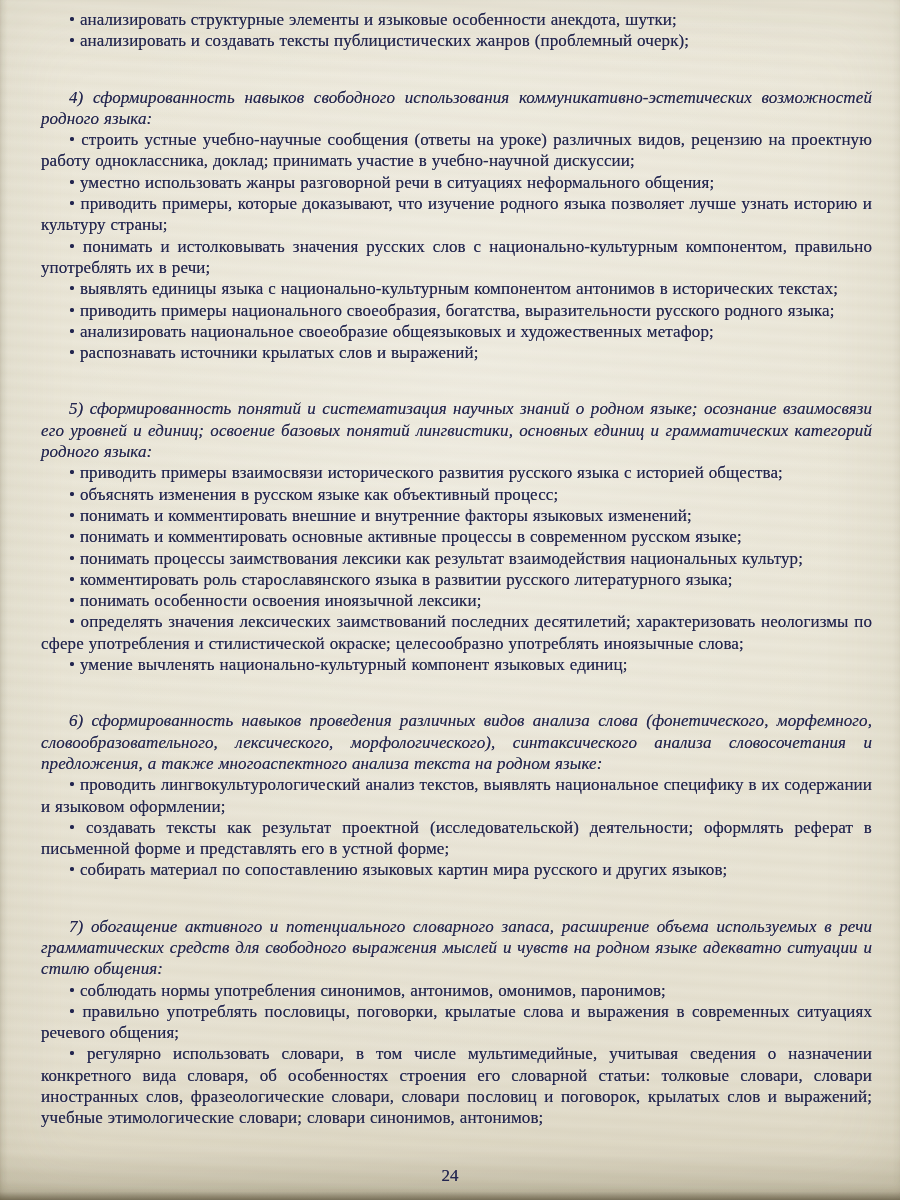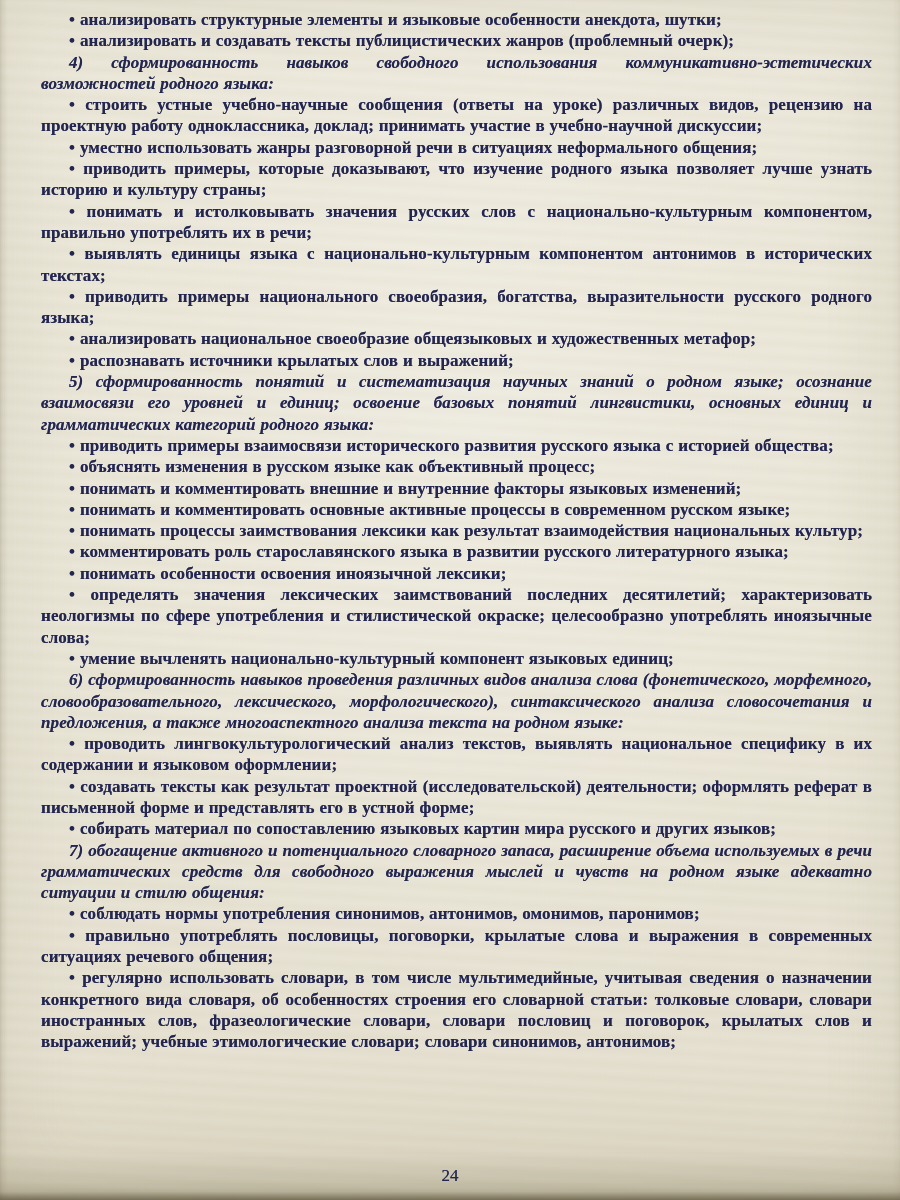"• анализировать структурные элементы и" .content { font-weight: bold -> none }
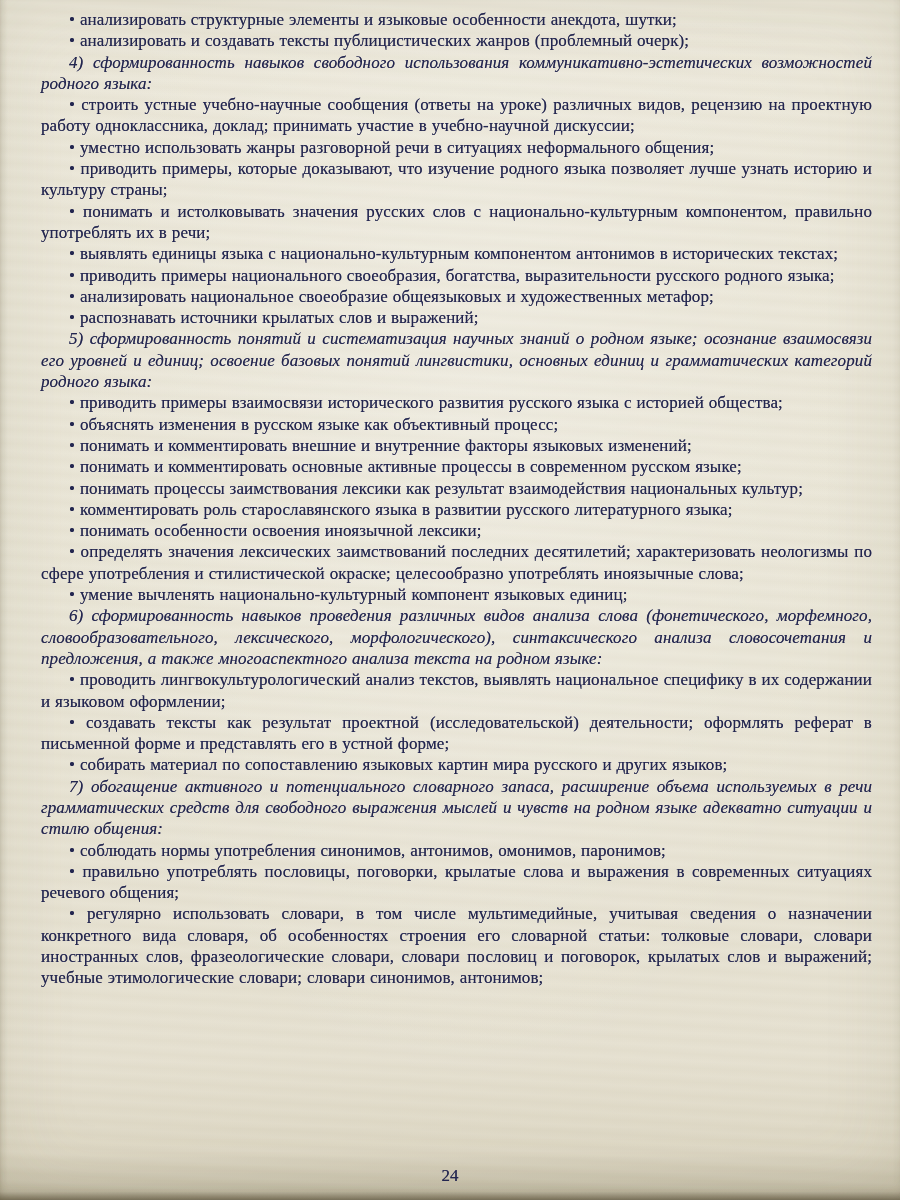"4) сформированность навыков свободного" .para.italic { margin-top: none -> 35px }
